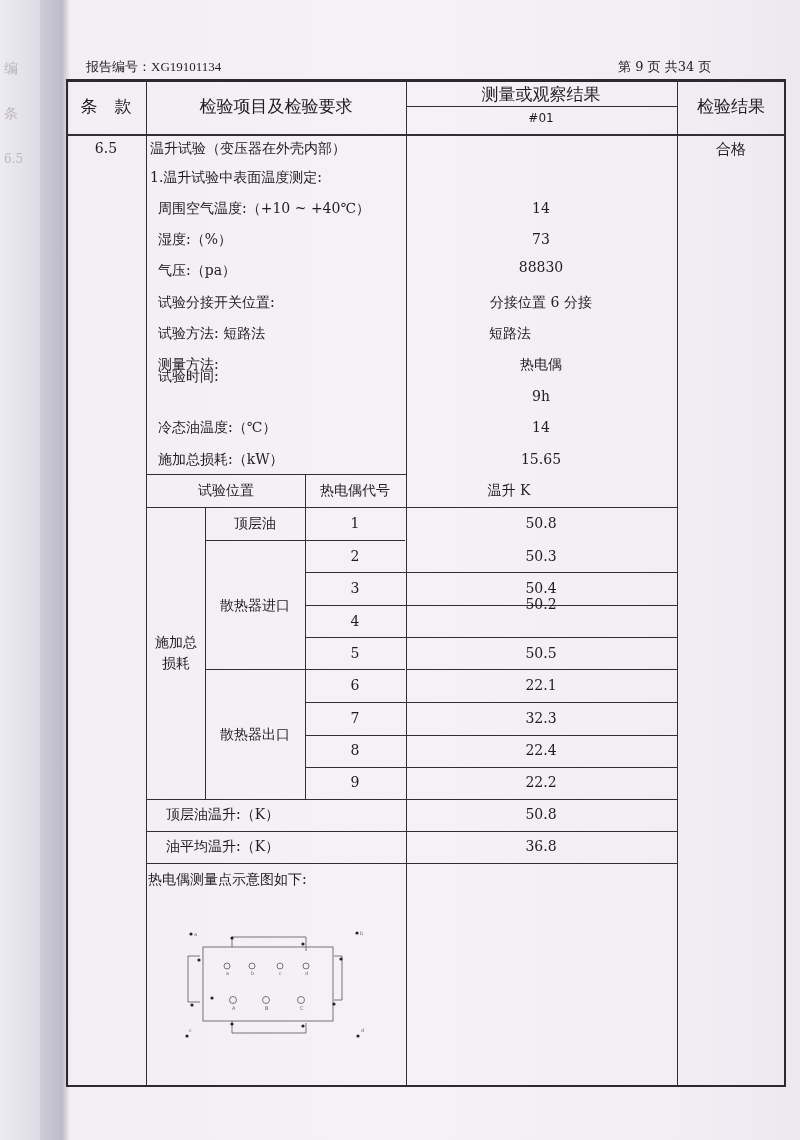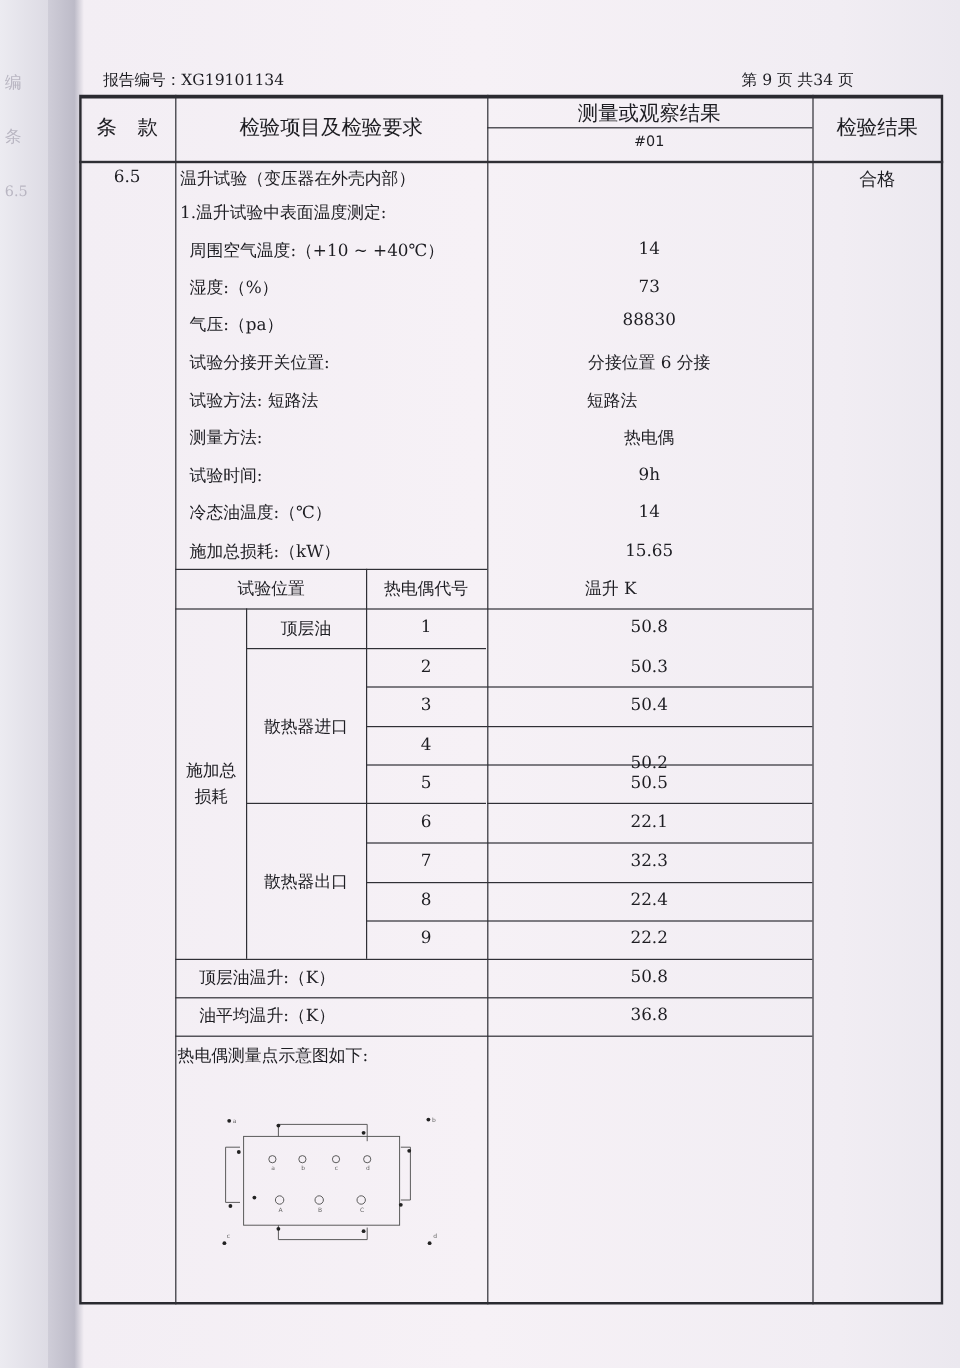"报告编号：XG19101134" .hdr-left { font-family: none -> Liberation Serif, serif }
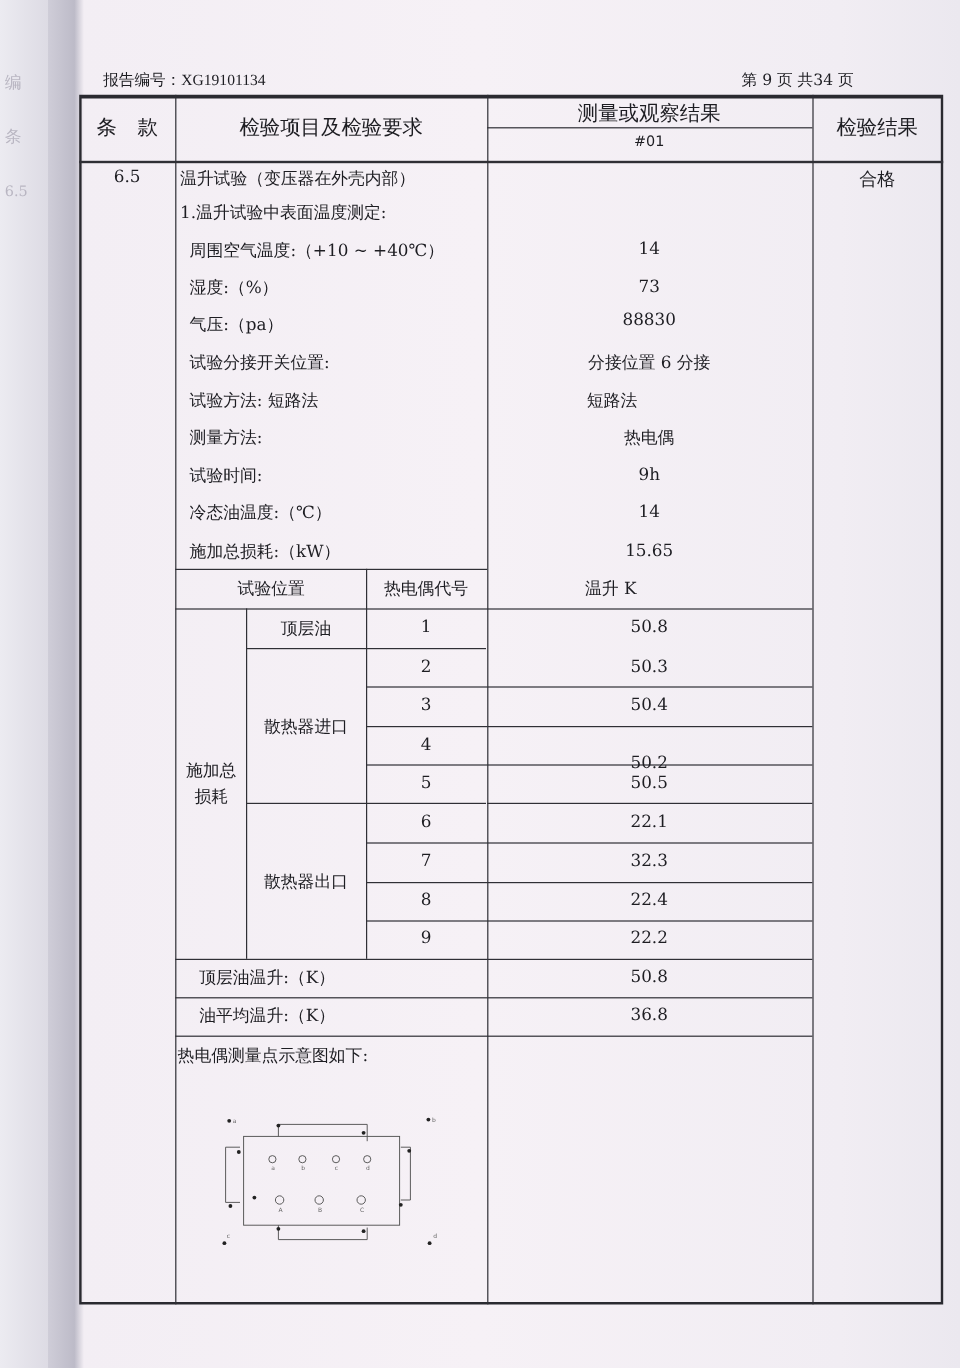"试验时间:" div.t { top: 388px -> 368px }
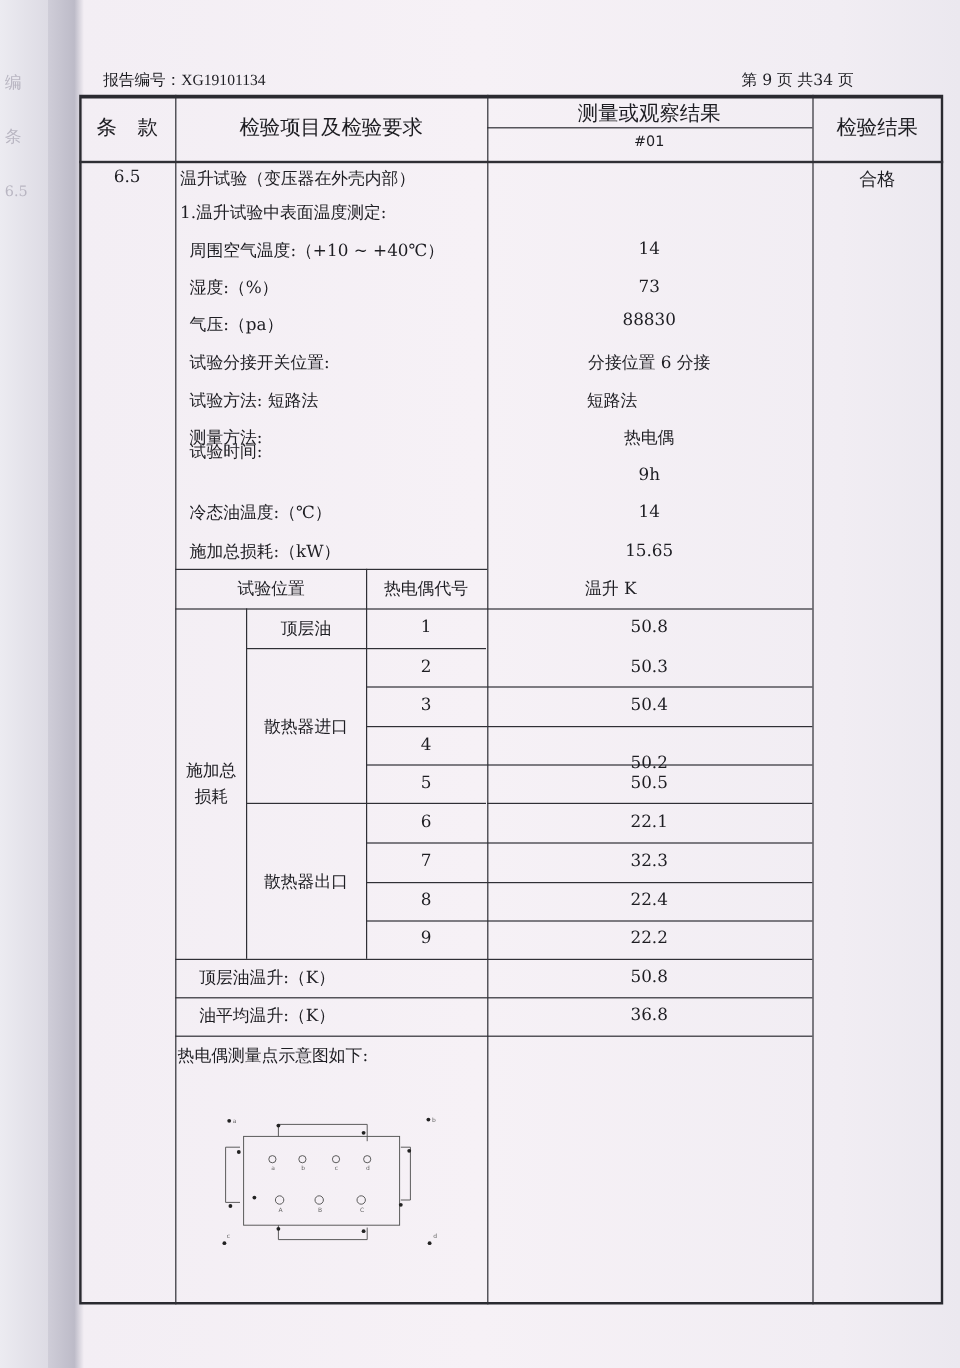"50.2" div.t { top: 628px -> 596px }
